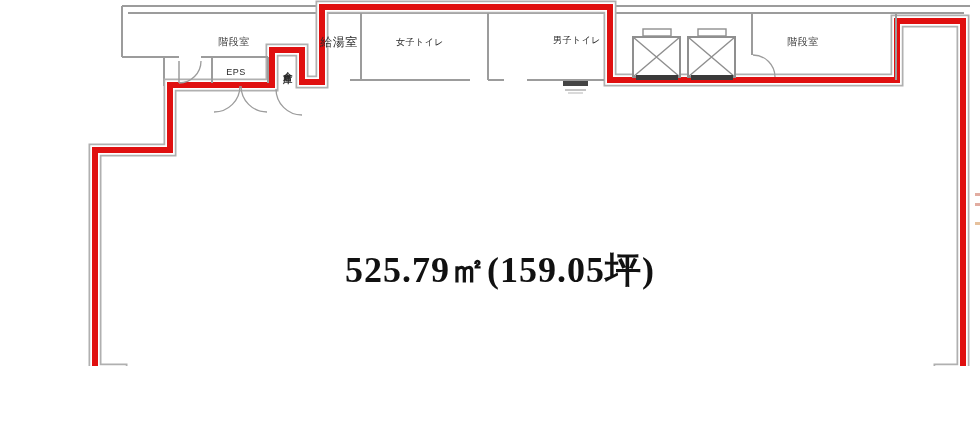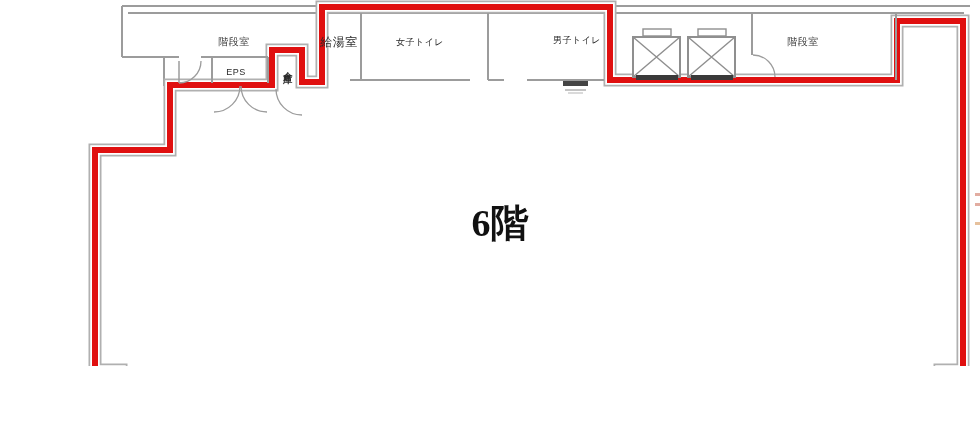"6階" div.center-text { html: <div>6階</div> -> none }
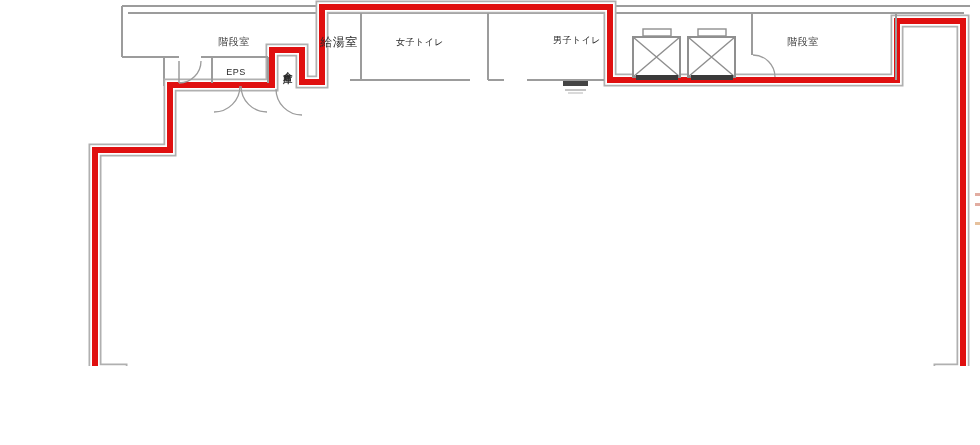"525.79㎡(159.05坪)" div.center-text { html: none -> <div>525.79㎡(159.05坪)</div> }
